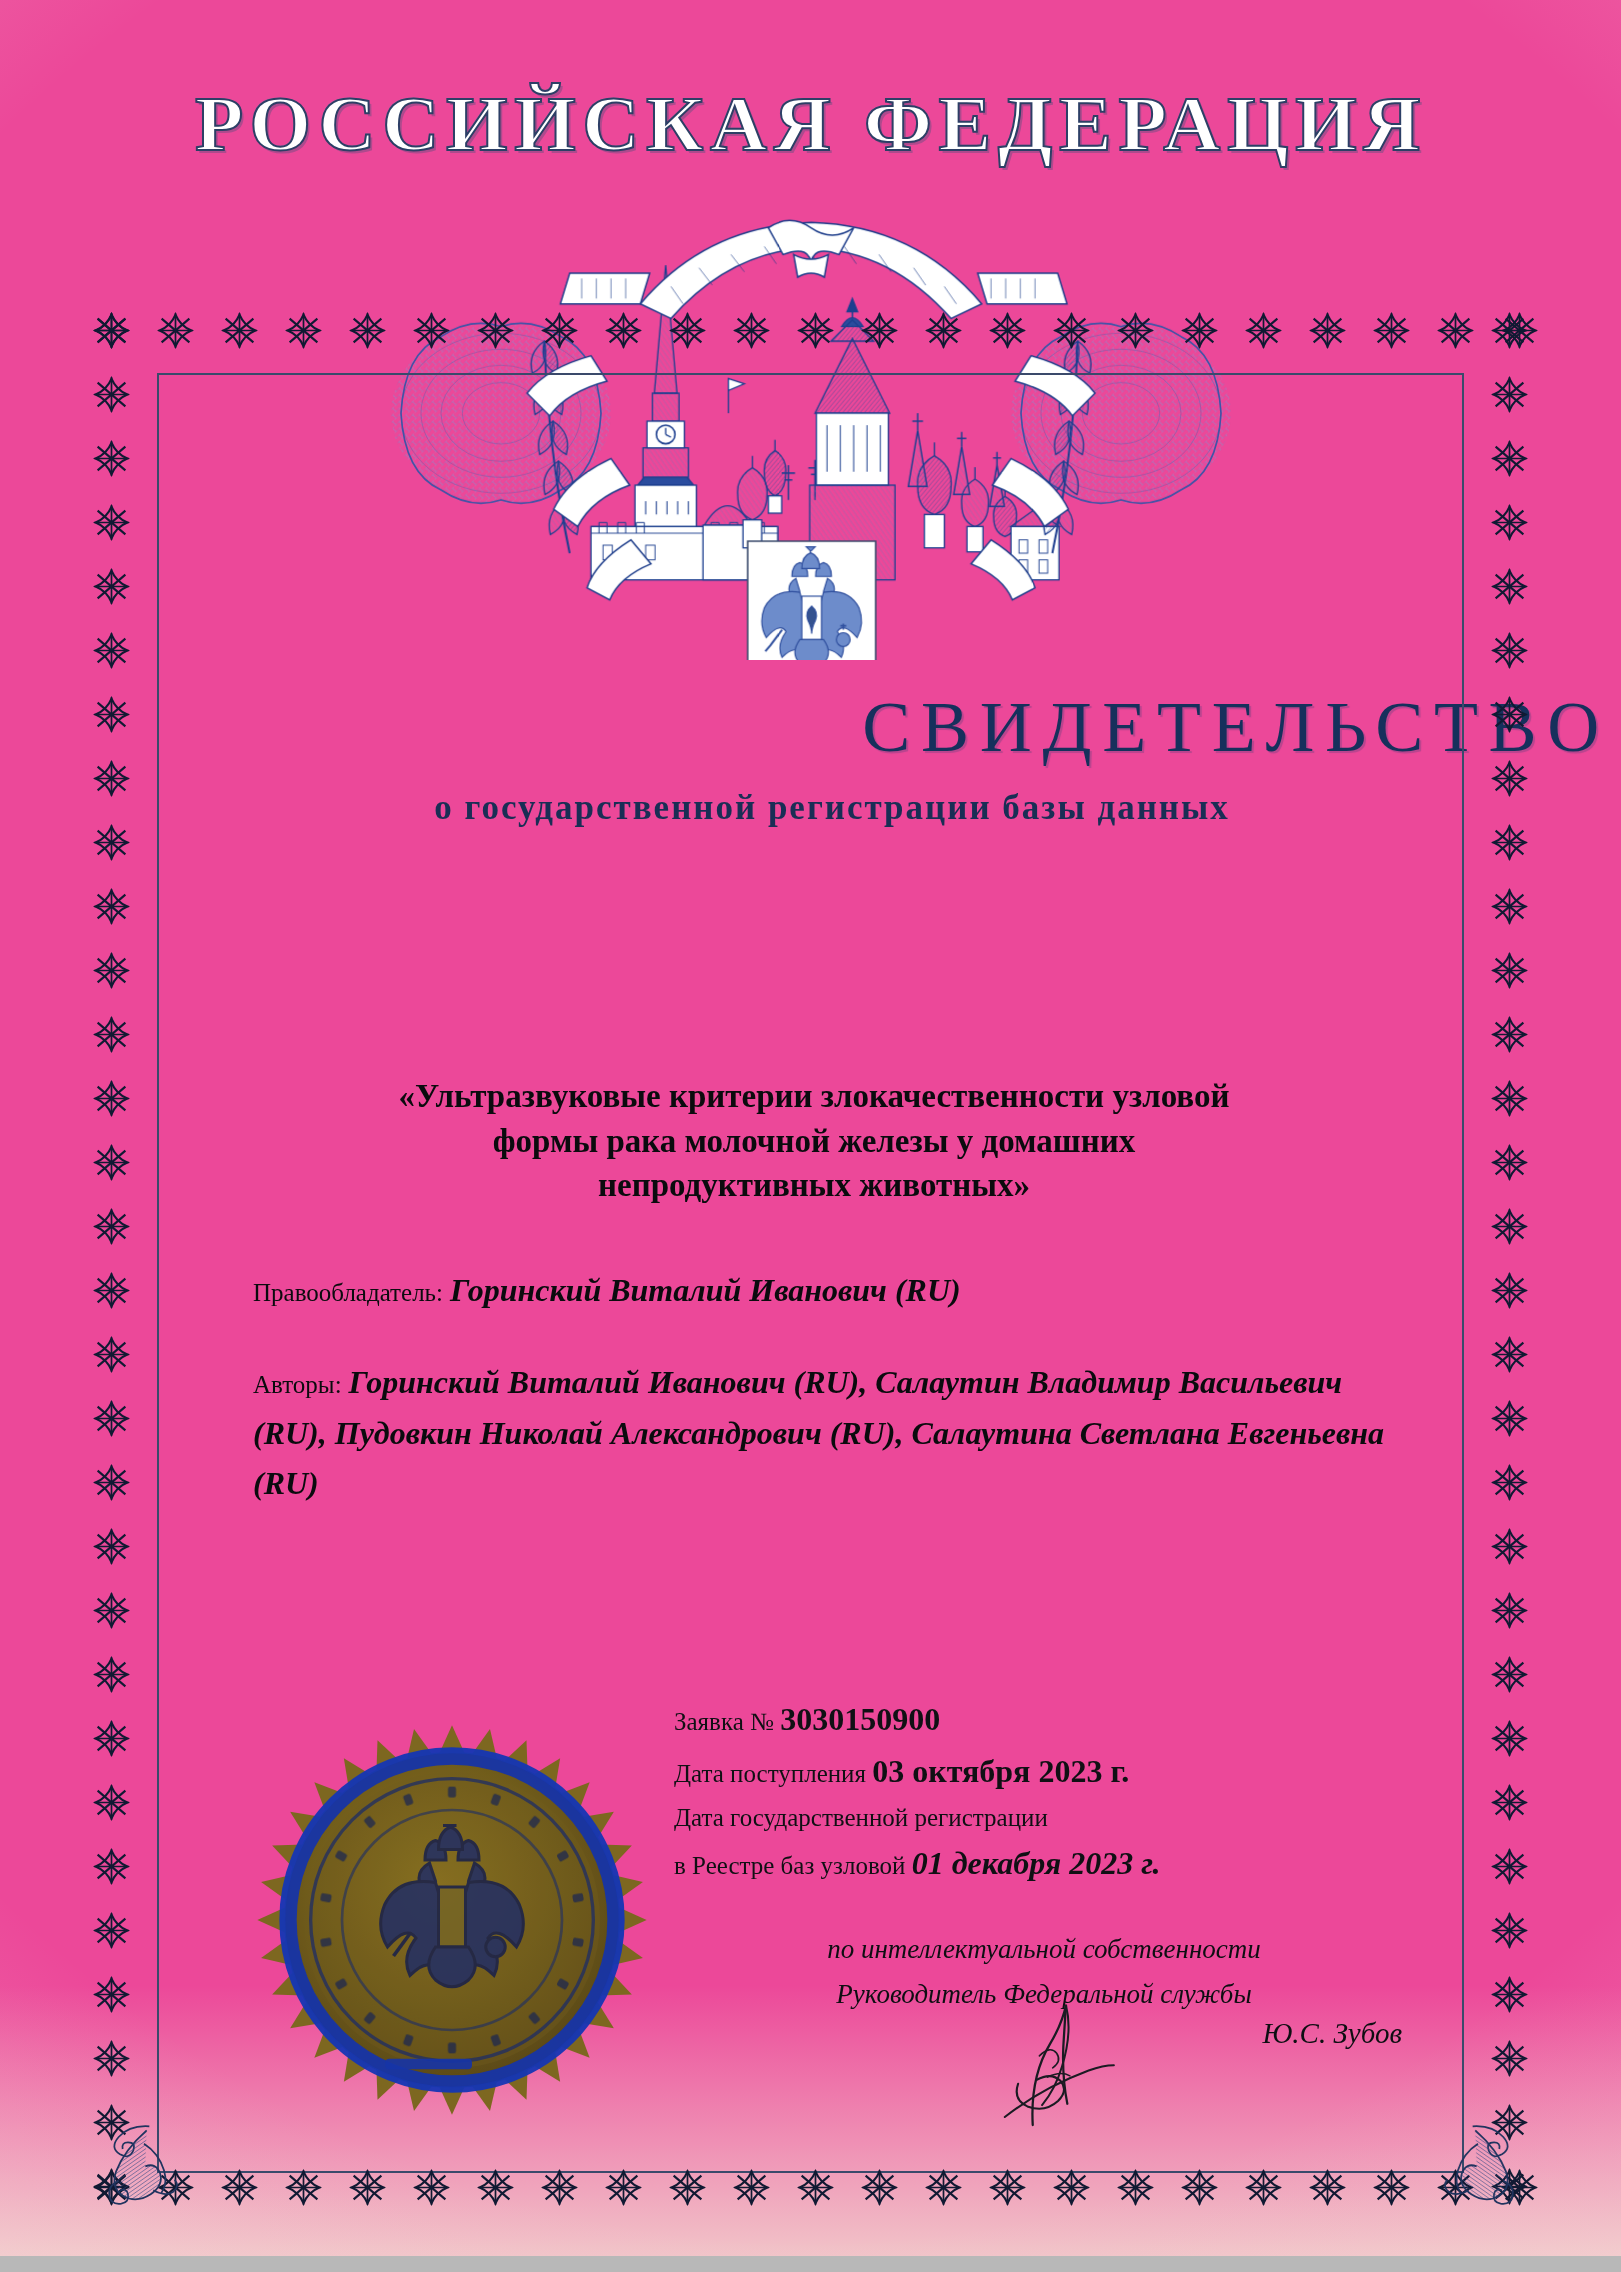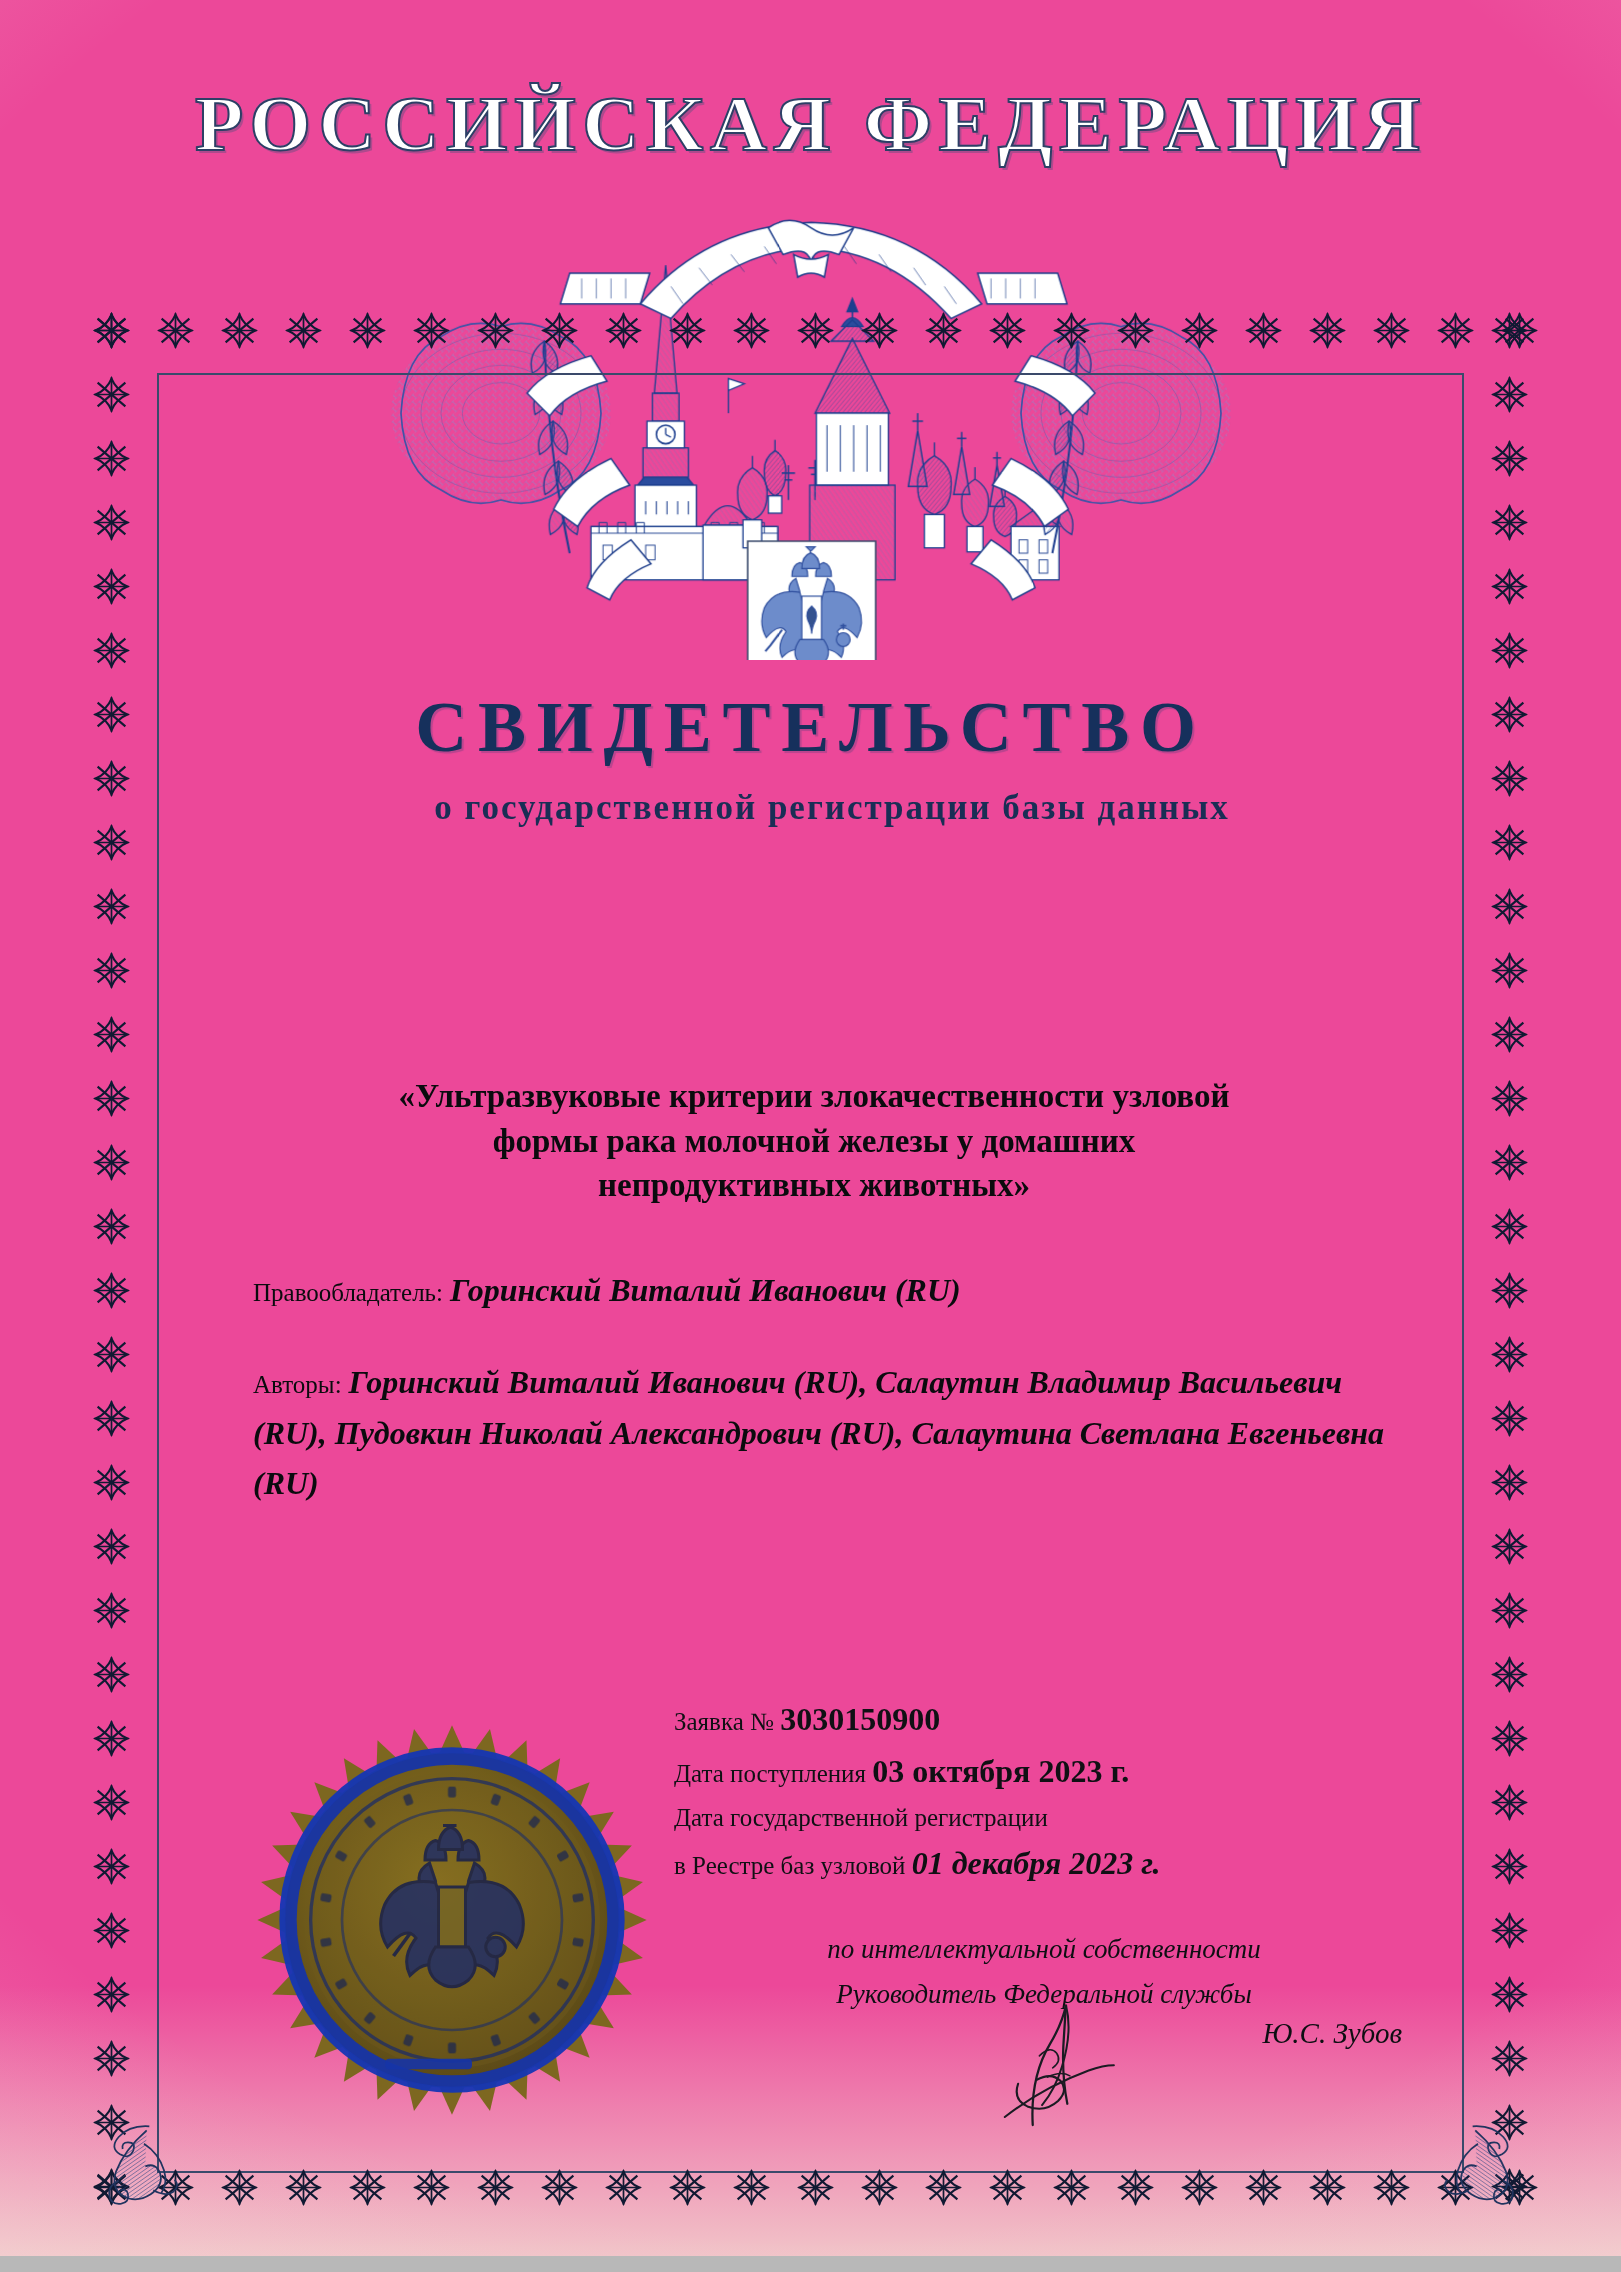"СВИДЕТЕЛЬСТВО" #svidetelstvo { font-weight: 700 -> 400; right: 0 -> 12px; text-align: center -> right }
